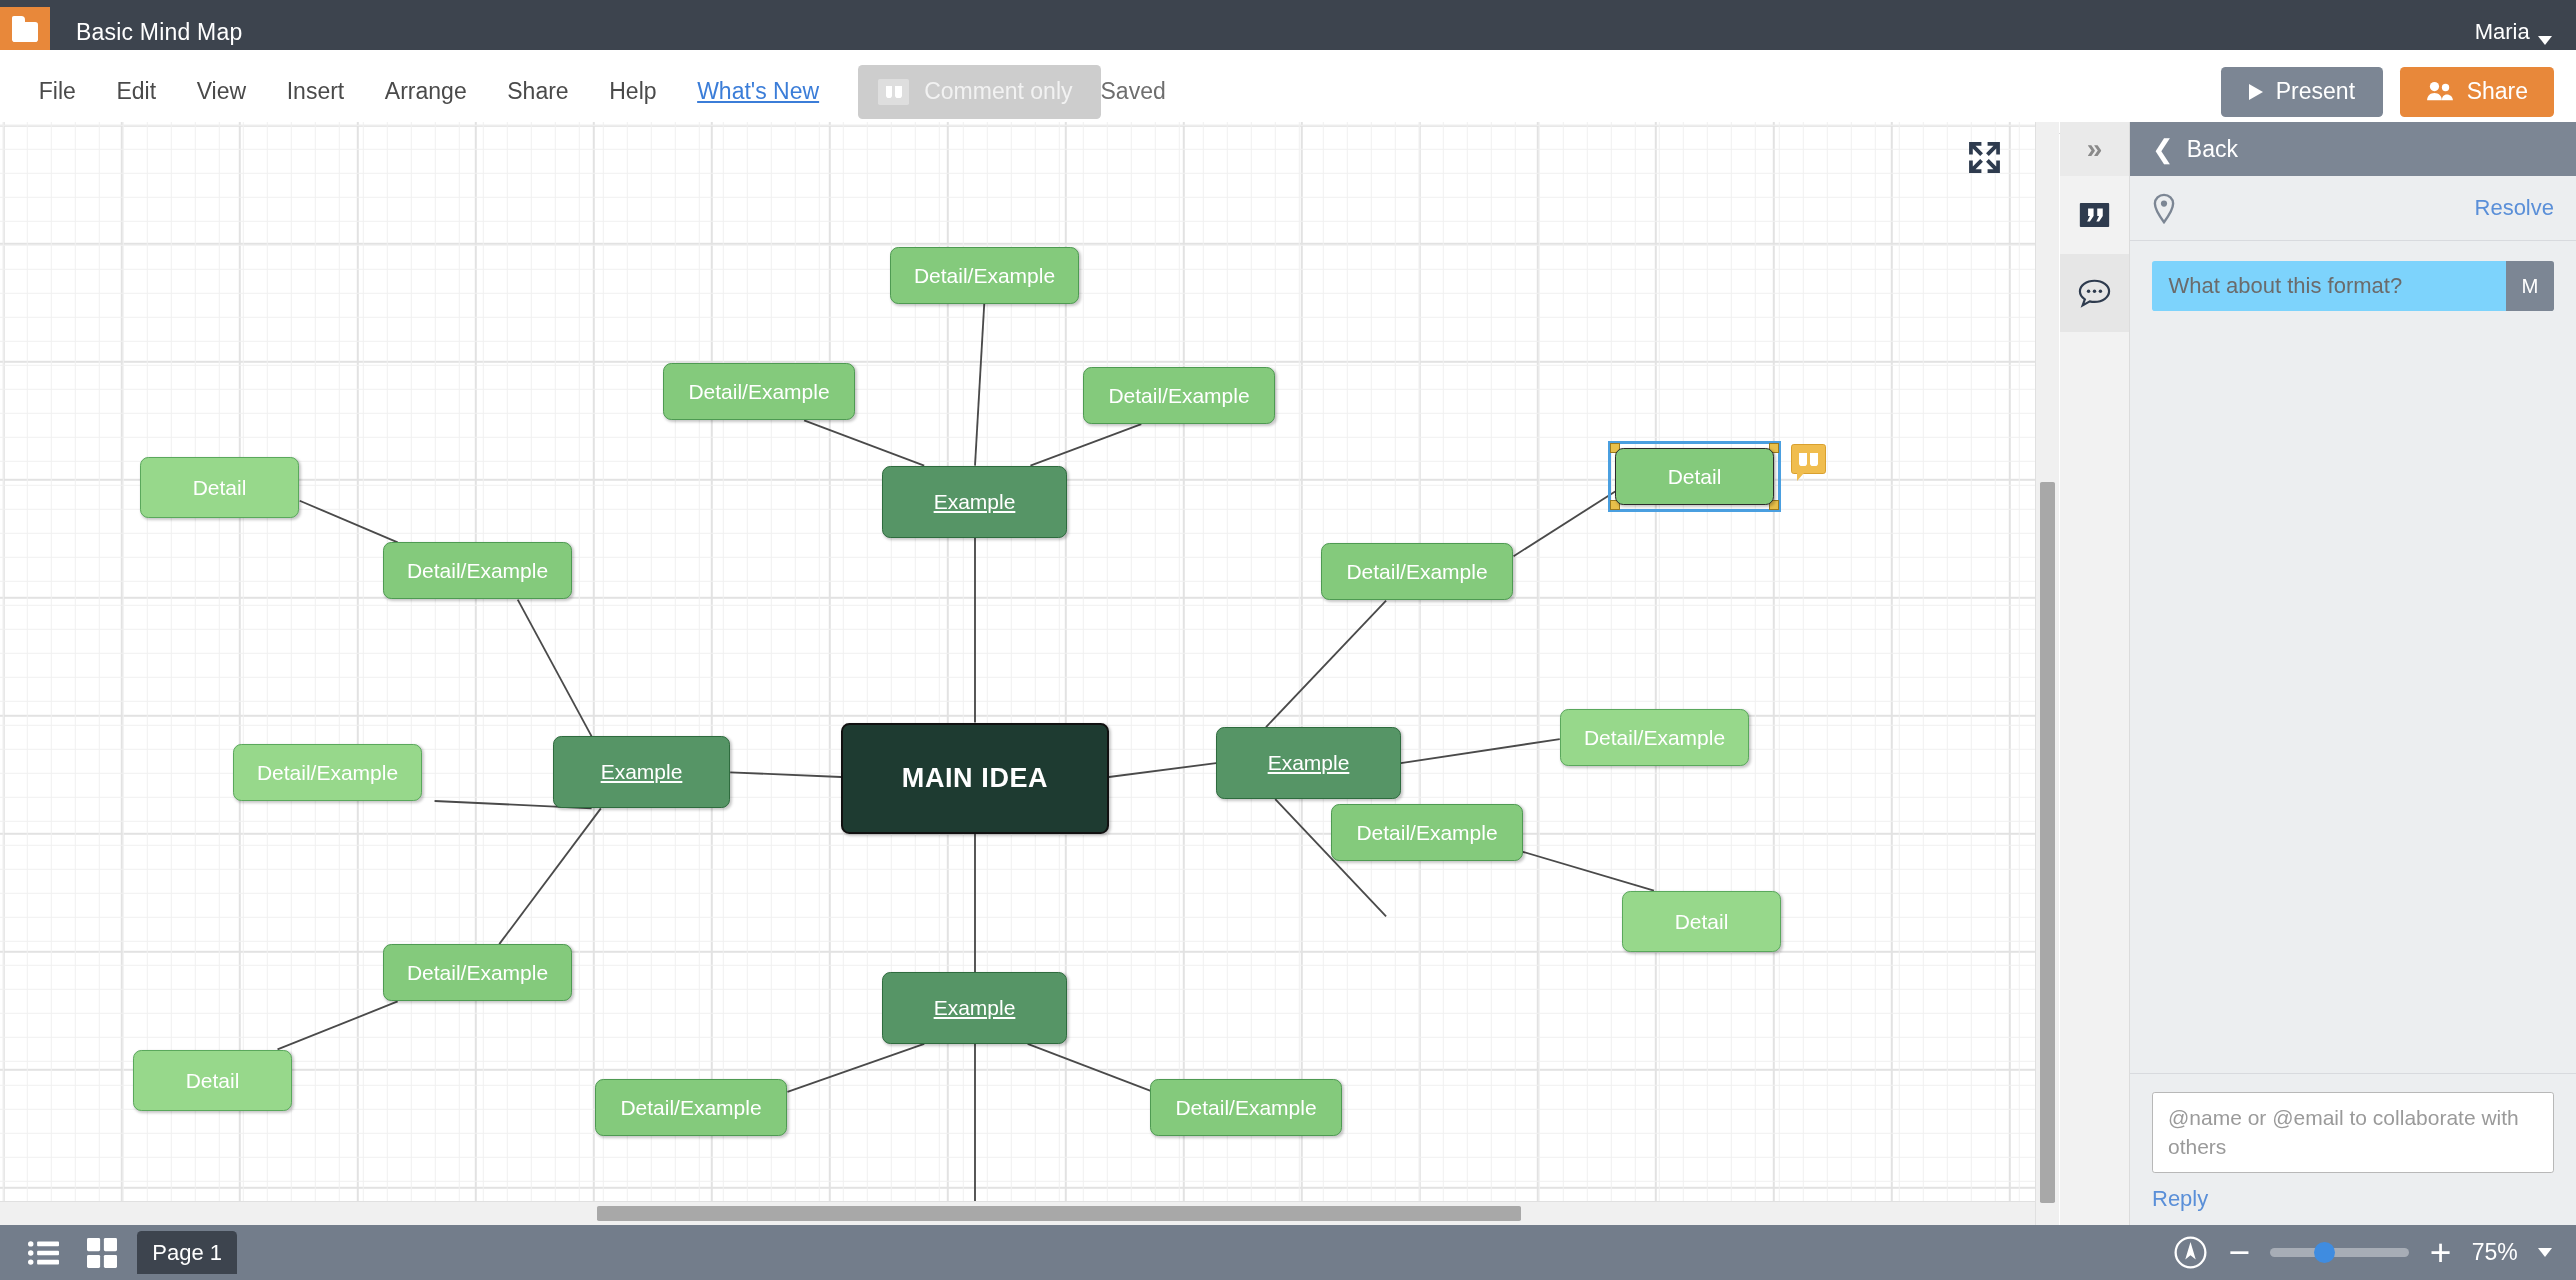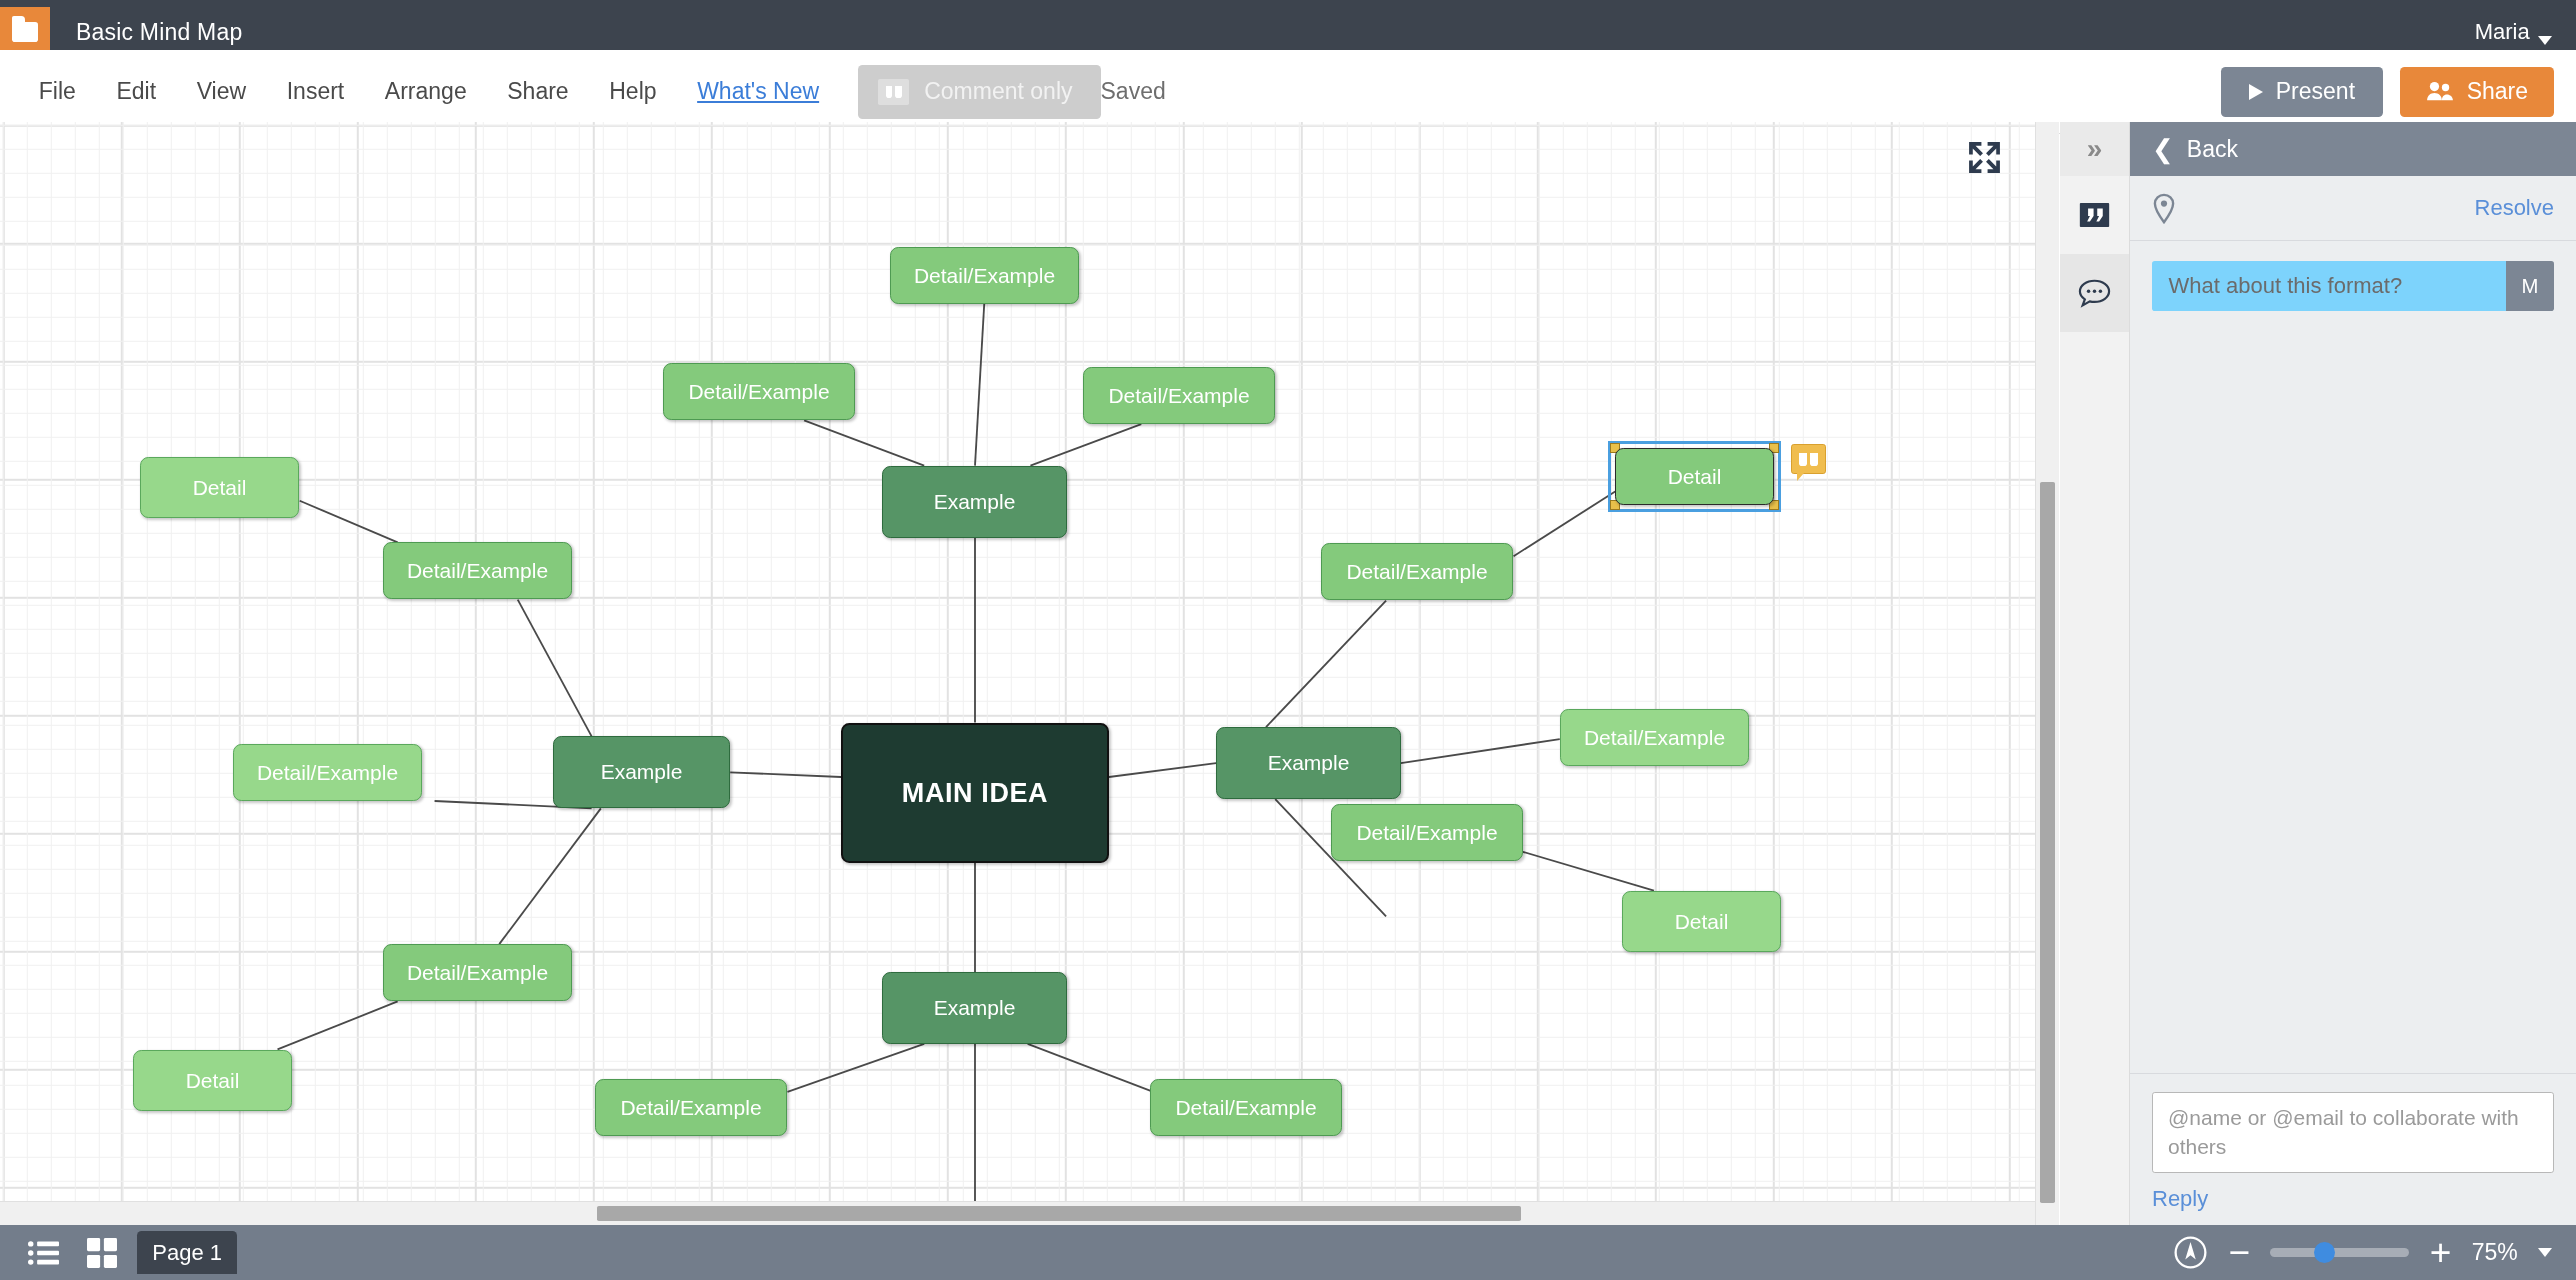"Example" .node-example { text-decoration: none -> underline }
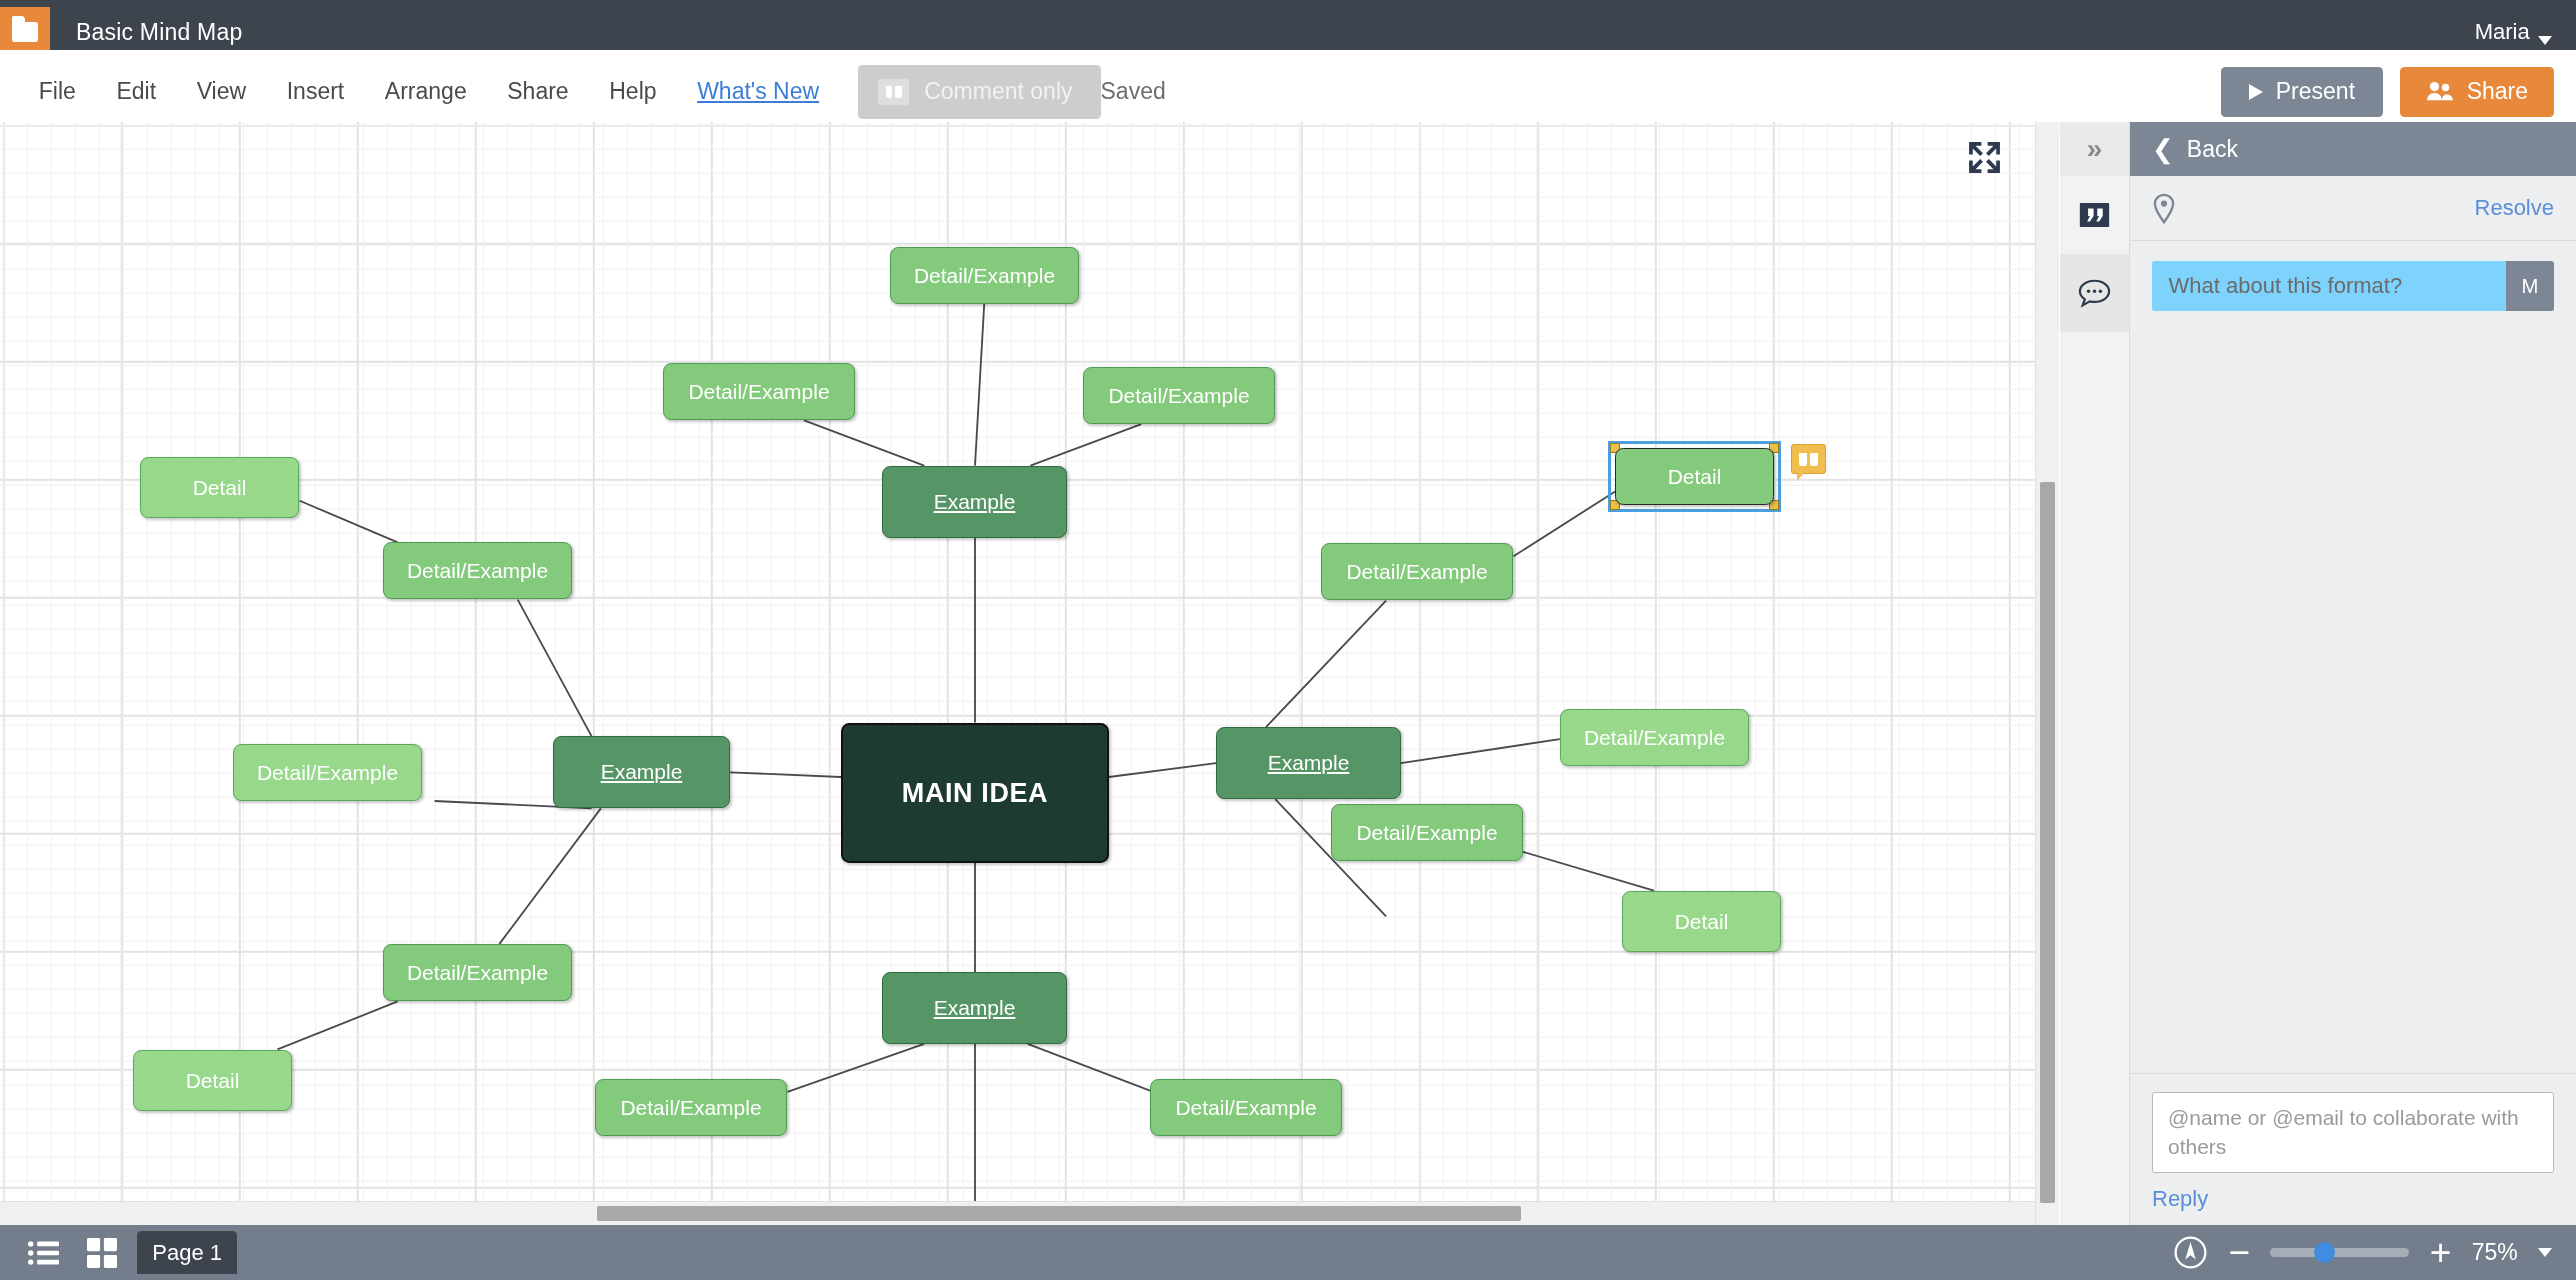"MAIN IDEA" div.node { height: 140px -> 111px }
